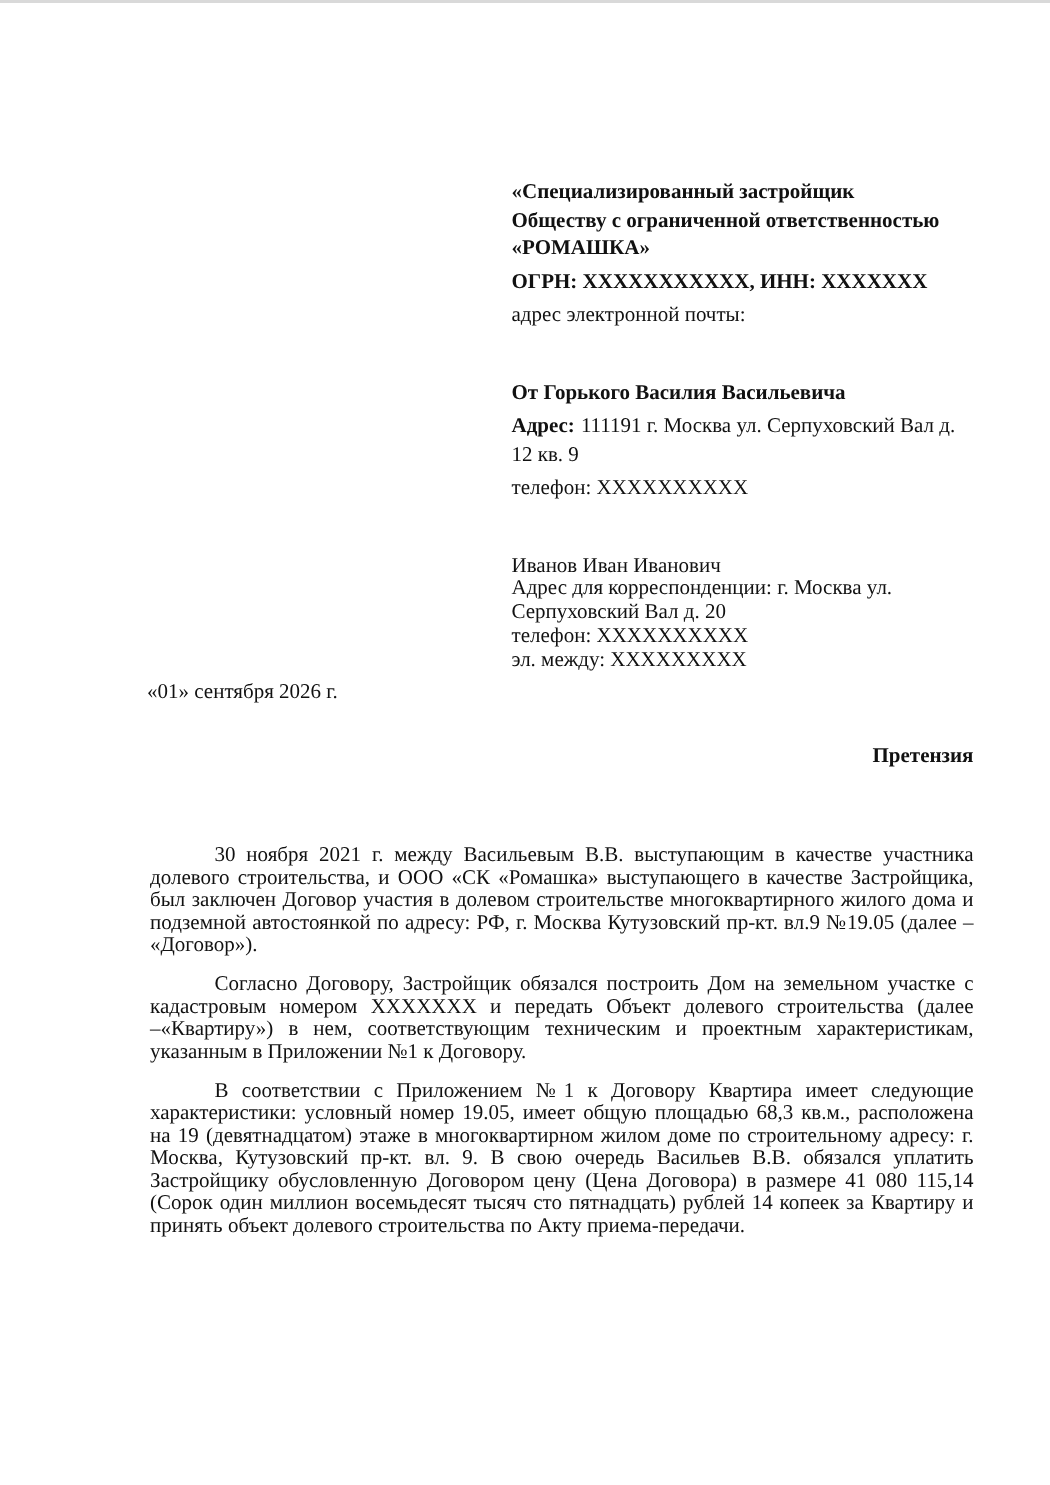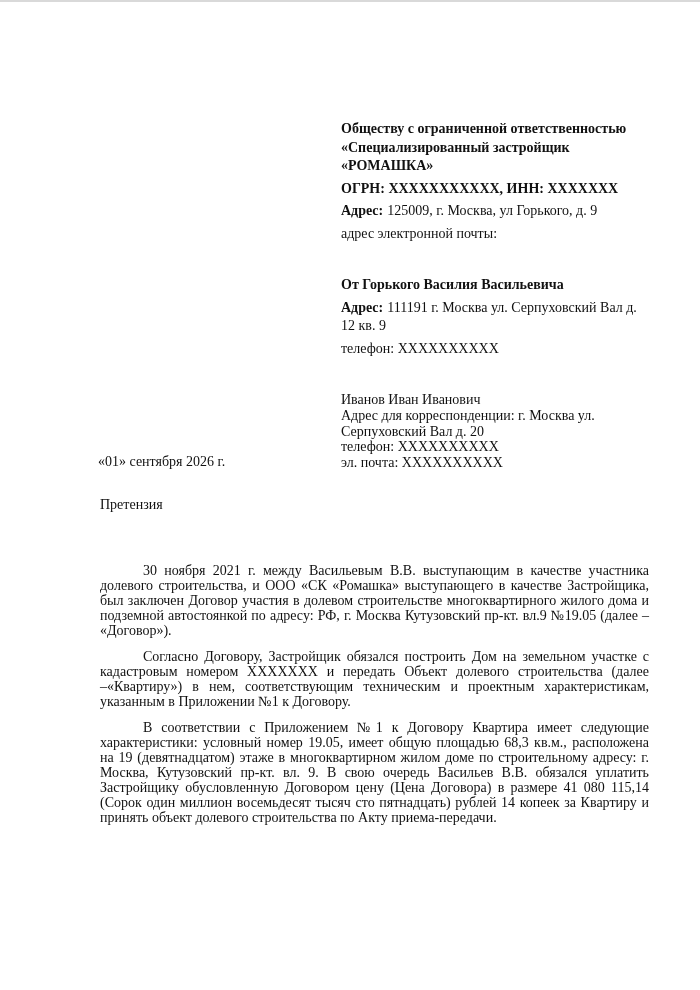"Обществу с ограниченной ответственностью" div.line { order: before "«Специализированный застройщик" -> after "«Специализированный застройщик" }
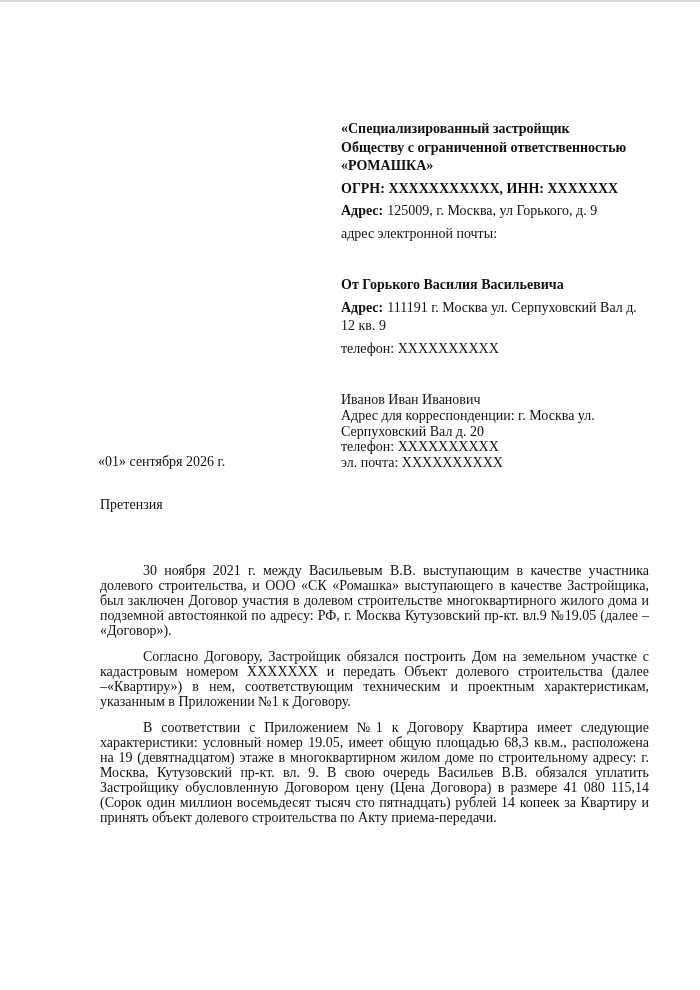"Адрес: 125009, г. Москва, ул" p.para { html: <p><span>Адрес:</span><span>125009, г. Москва, ул Горького, д. 9</span></p> -> none }
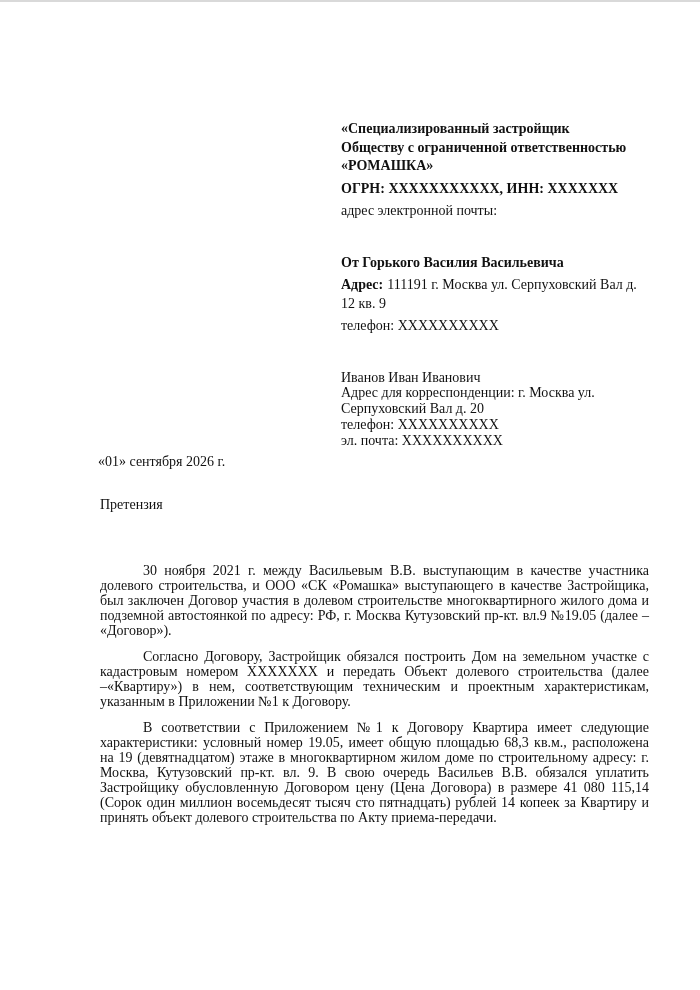"эл. почта: XXXXXXXXXX" p.tight { text: почта: XXXXXXXXXX -> между: XXXXXXXXX }
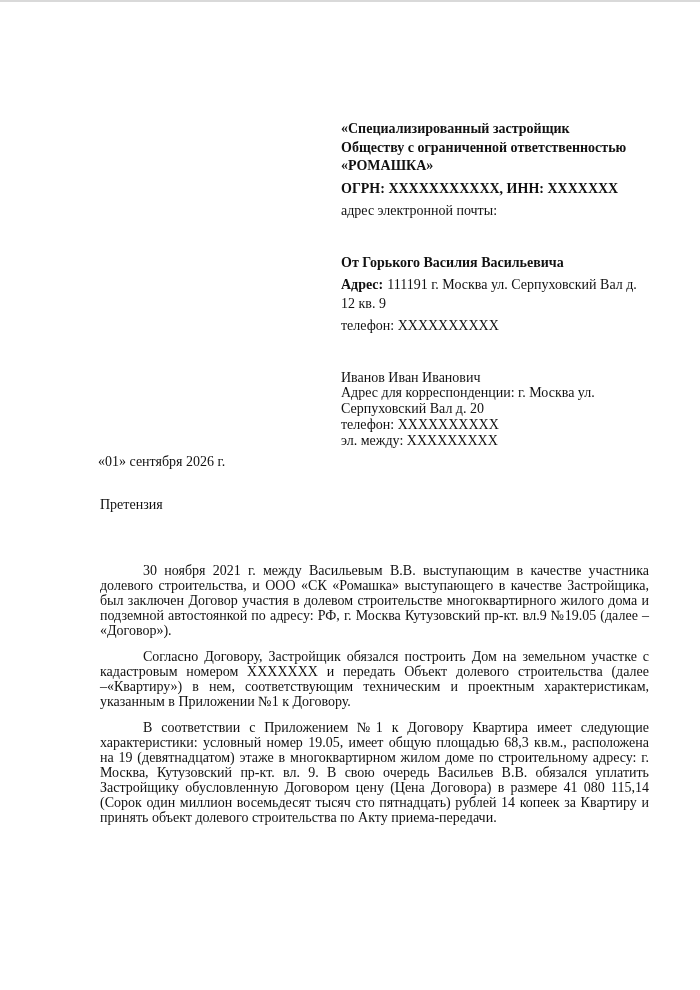"Претензия" .doc-title { font-weight: normal -> bold; text-align: left -> right }
